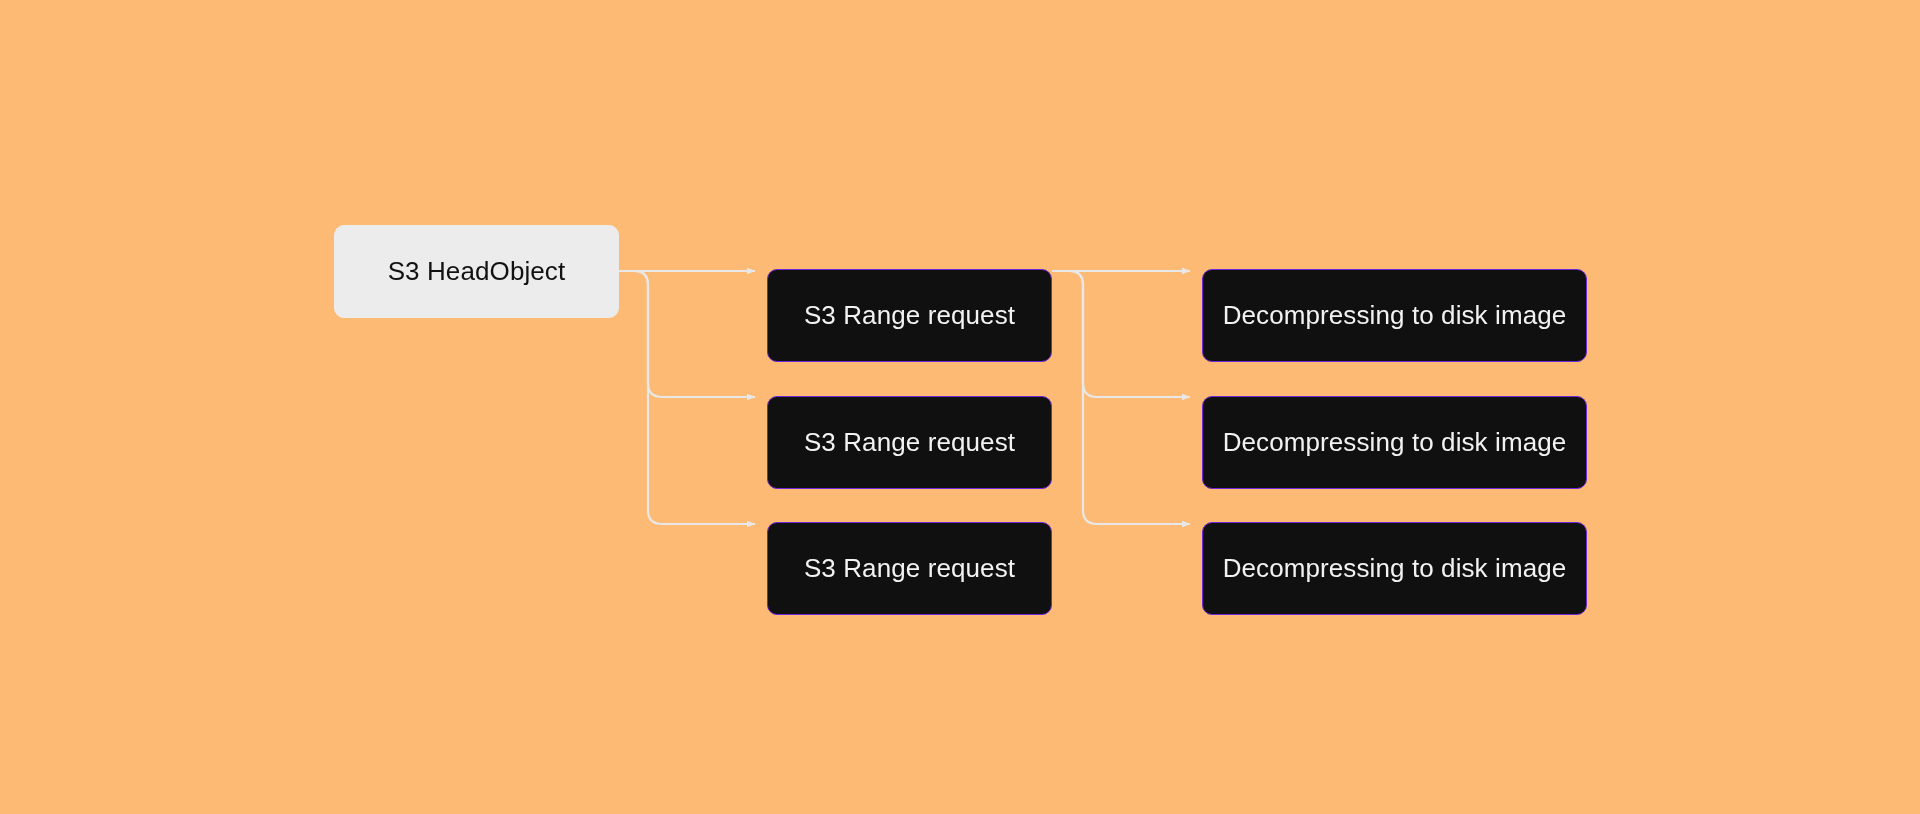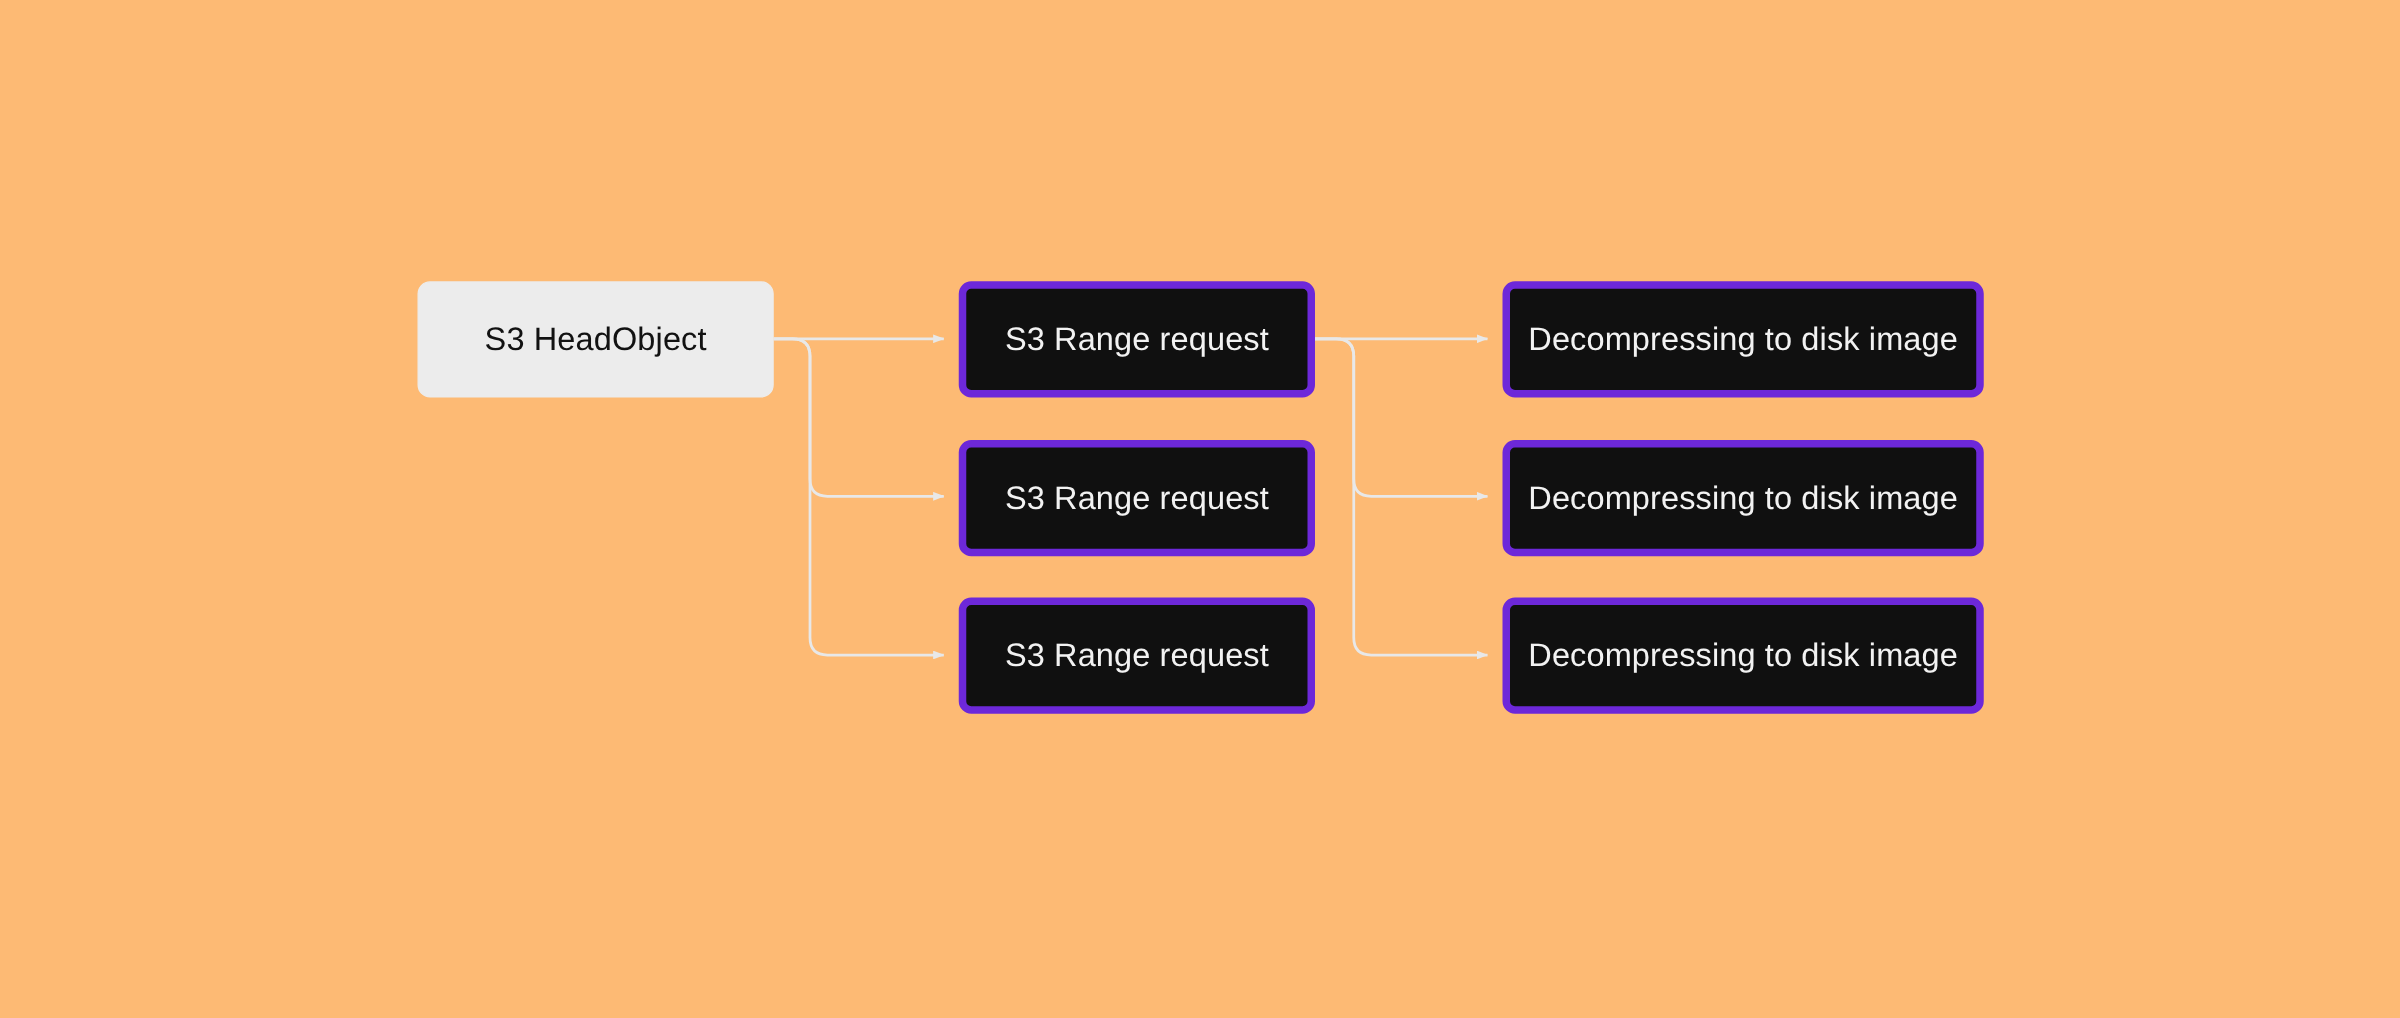"S3 Range request" .node-dark { border: 6px solid #6d28d9 -> 1px solid #6d28d9; margin-top: none -> 44px }
